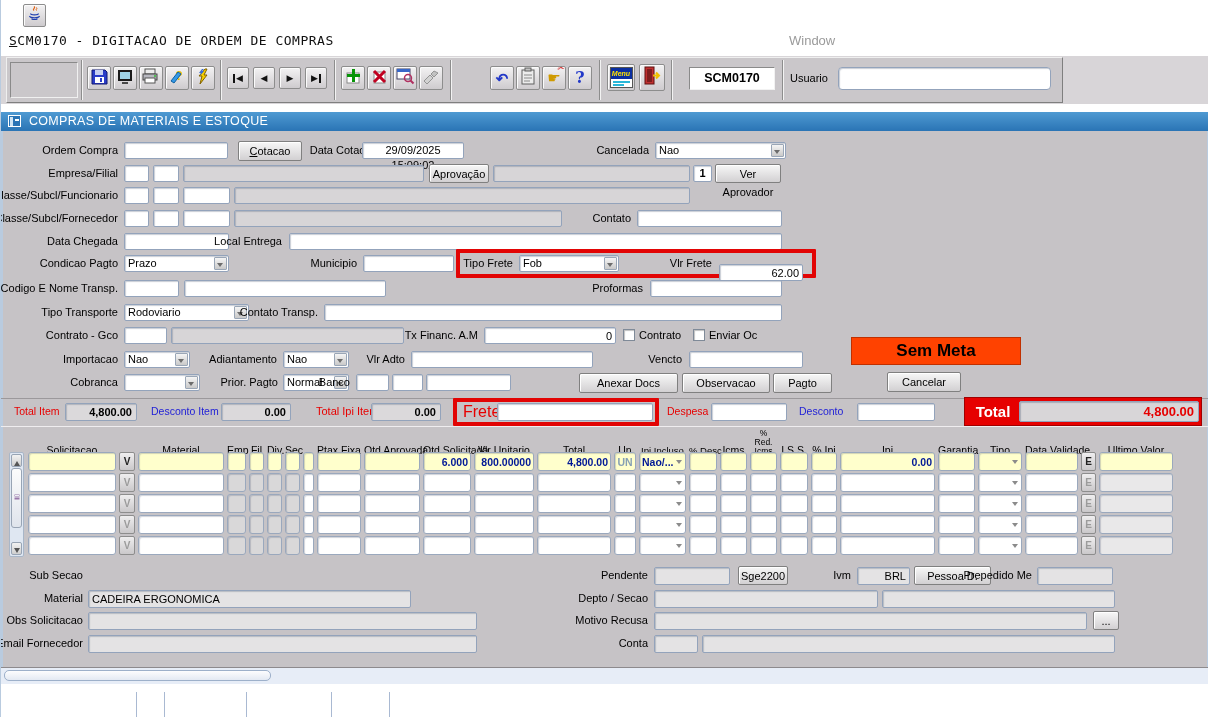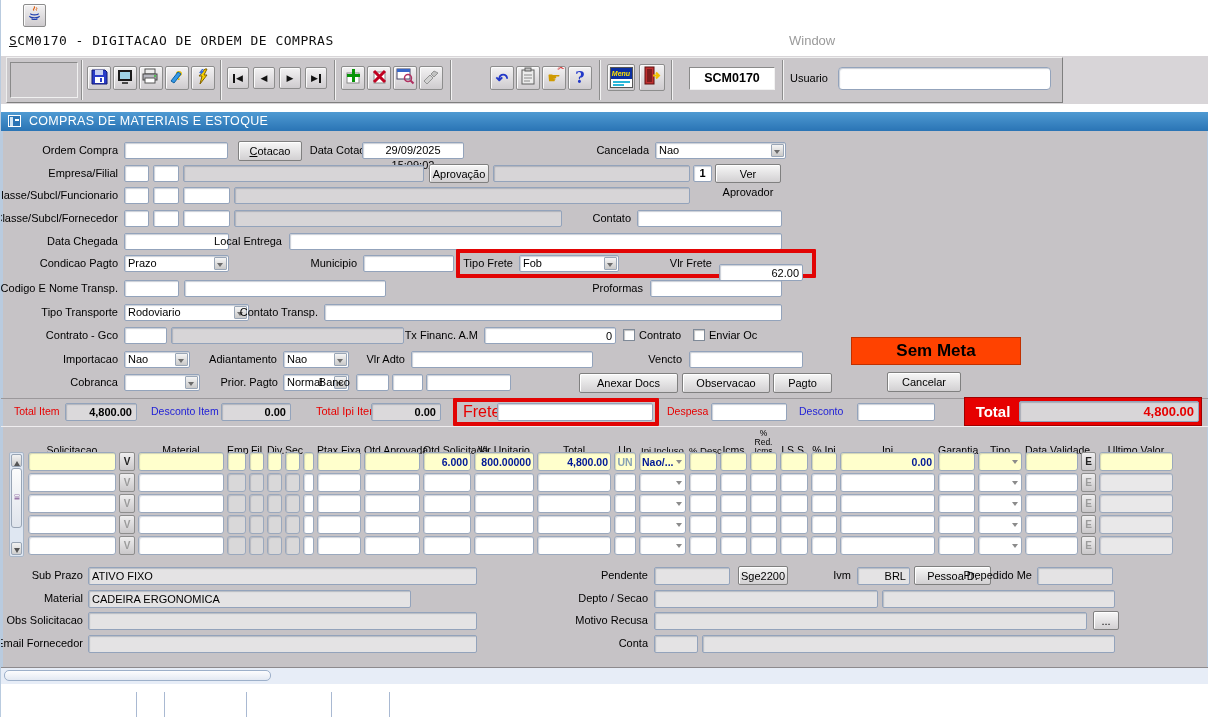"Sub Prazo" div.lbl { text: Prazo -> Secao }
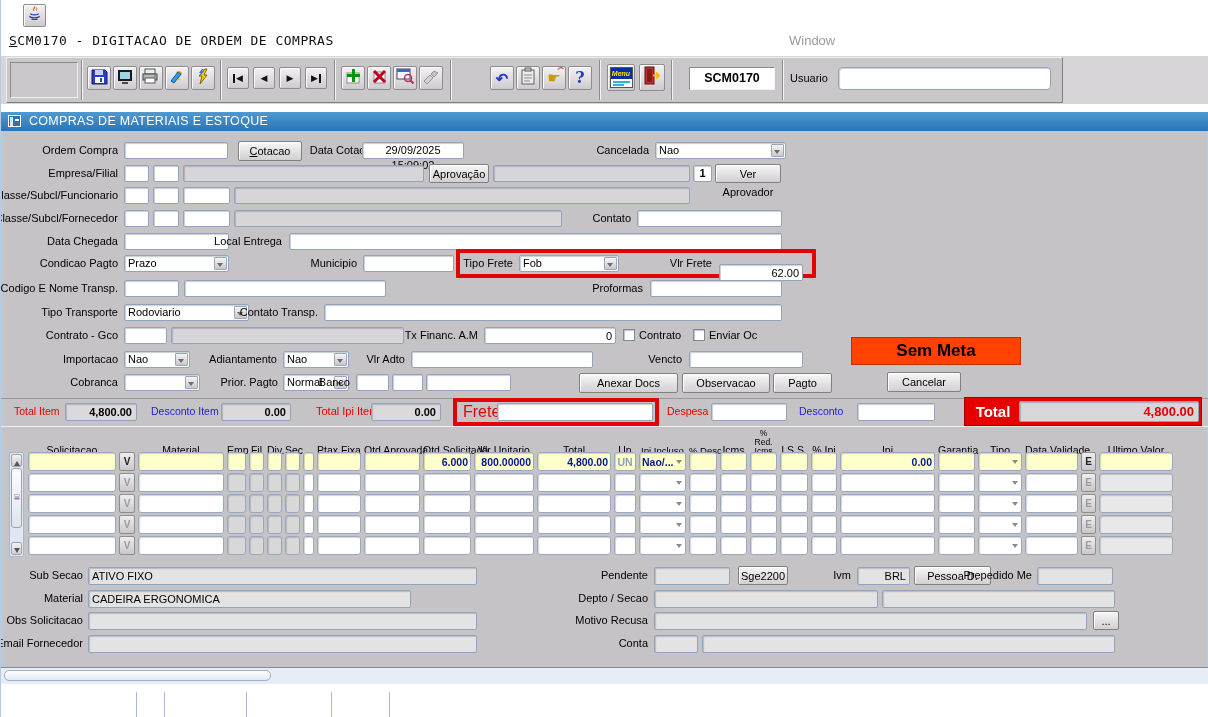"ATIVO FIXO" div.fld { html: <div>ATIVO FIXO</div> -> none }
